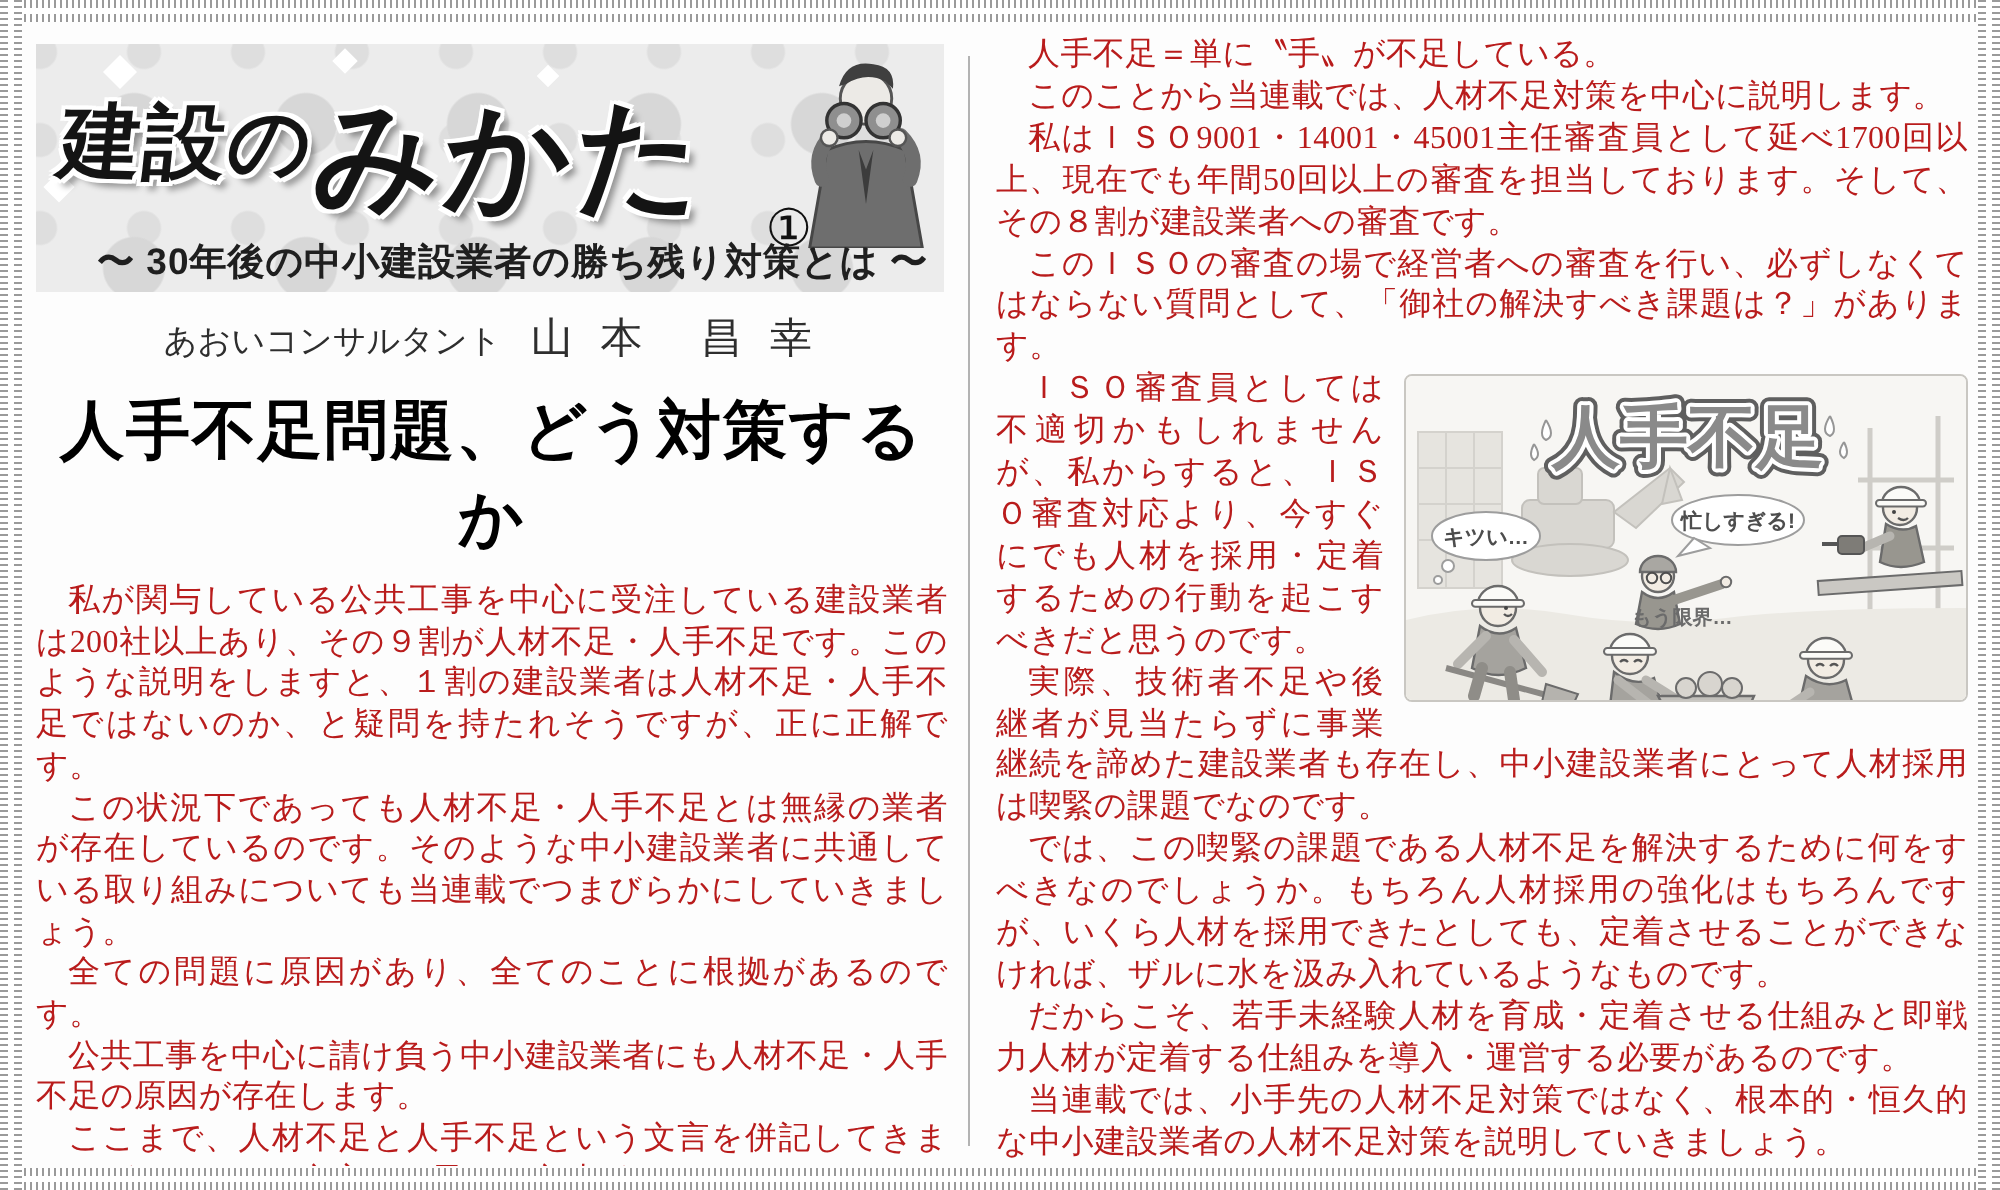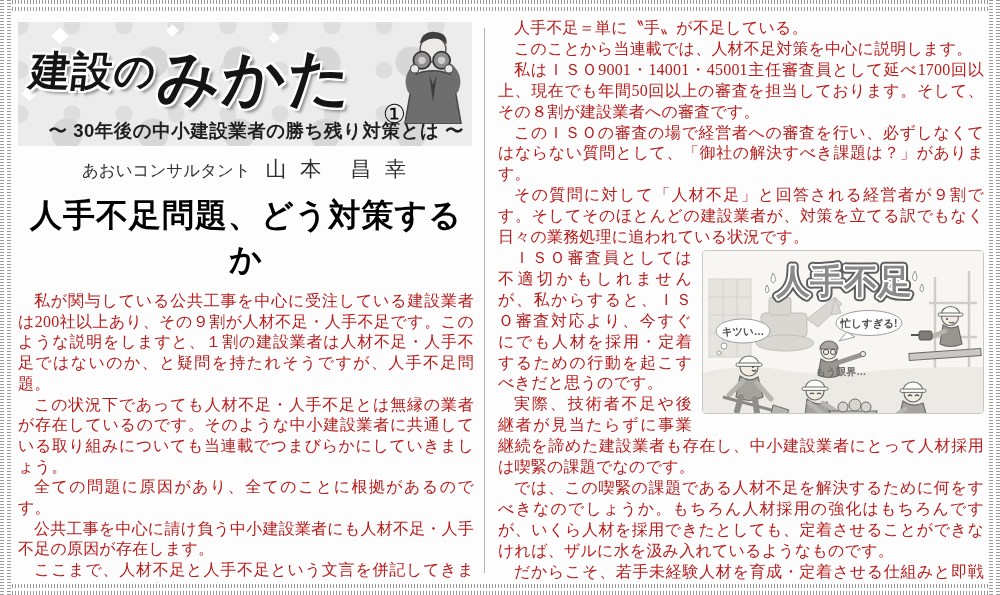"その質問に対して「人材不足」と回答される経営者が９割です。そしてそのほとんどの建" p.body { html: <p>その質問に対して「人材不足」と回答される経営者が９割です。そしてそのほとんどの建設業者が、対策を立てる訳でもなく日々の業務処理に追われている状況です。</p> -> none }
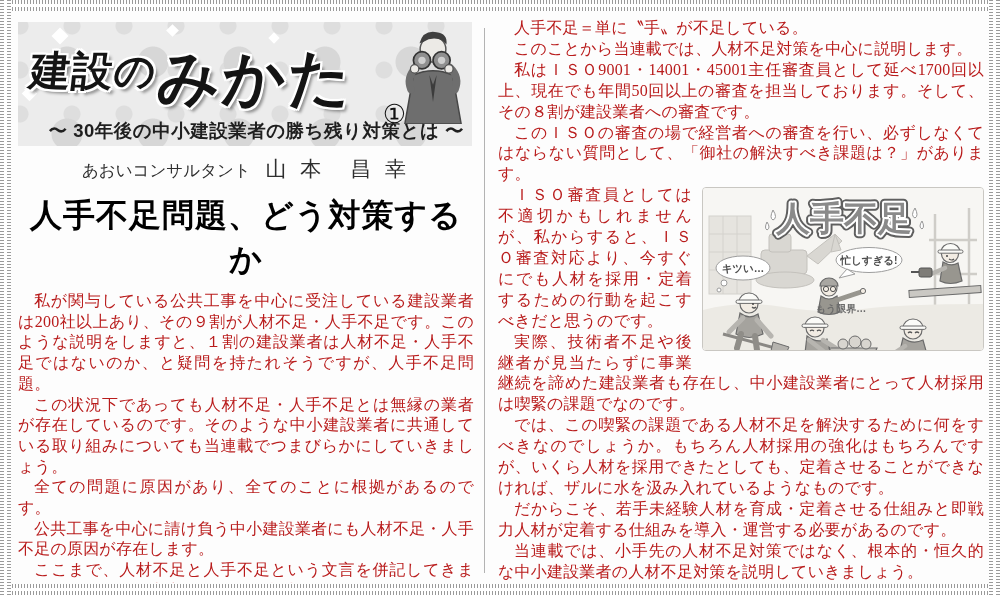"私が関与している公共工事を中心に受注している建設業者は200社以上あり、その９割" p.body { text: 人手不足問題 -> 正に正解です }
